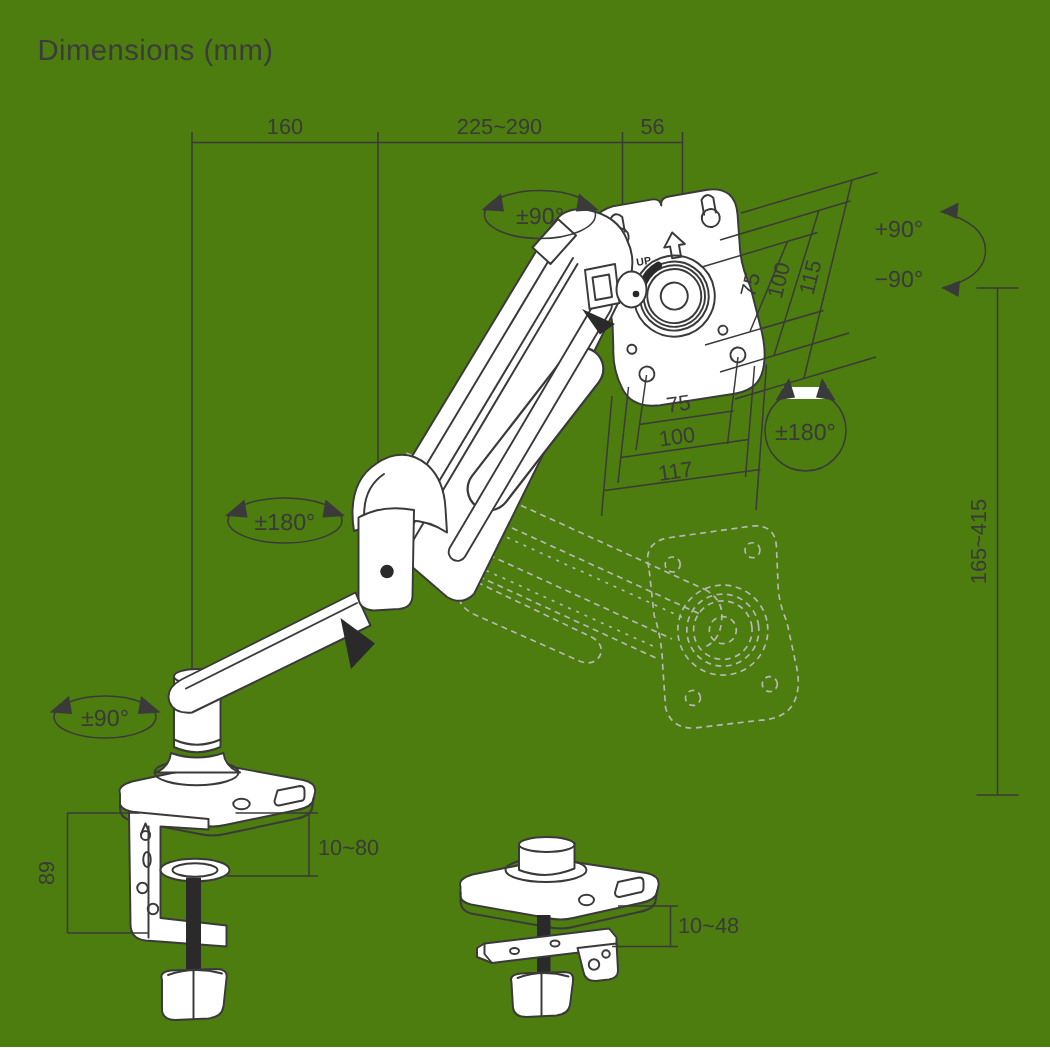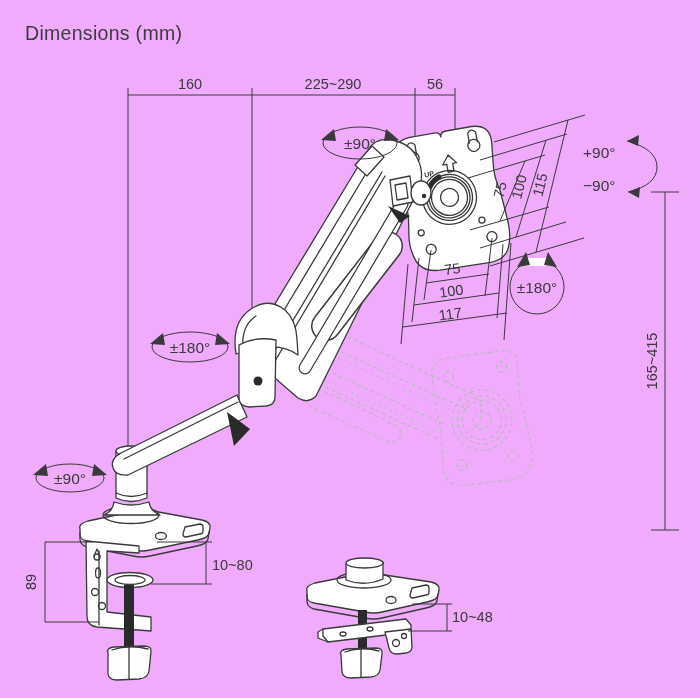"Dimensions (mm)" .stage { background: #f0abfc -> #4d7c0f }
